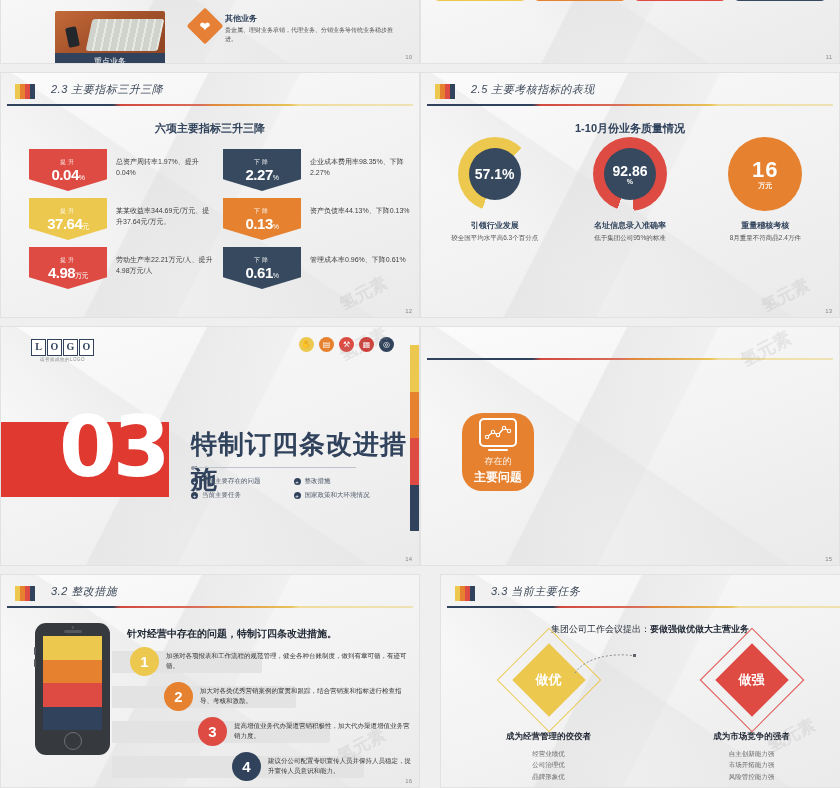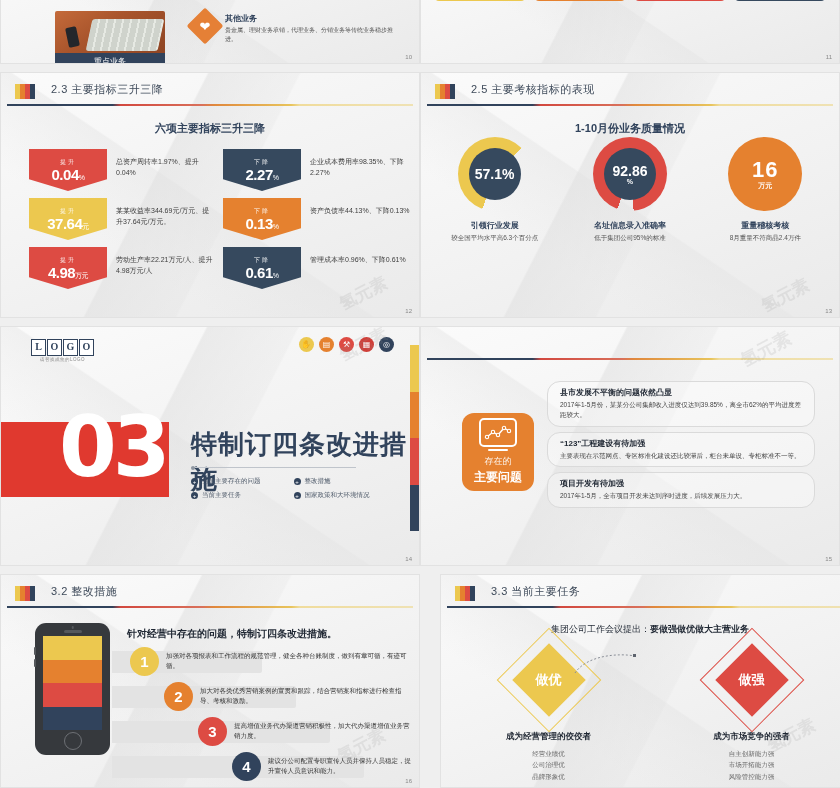"2.3 主要指标三升三降" .hdr .ttl { font-style: none -> italic }
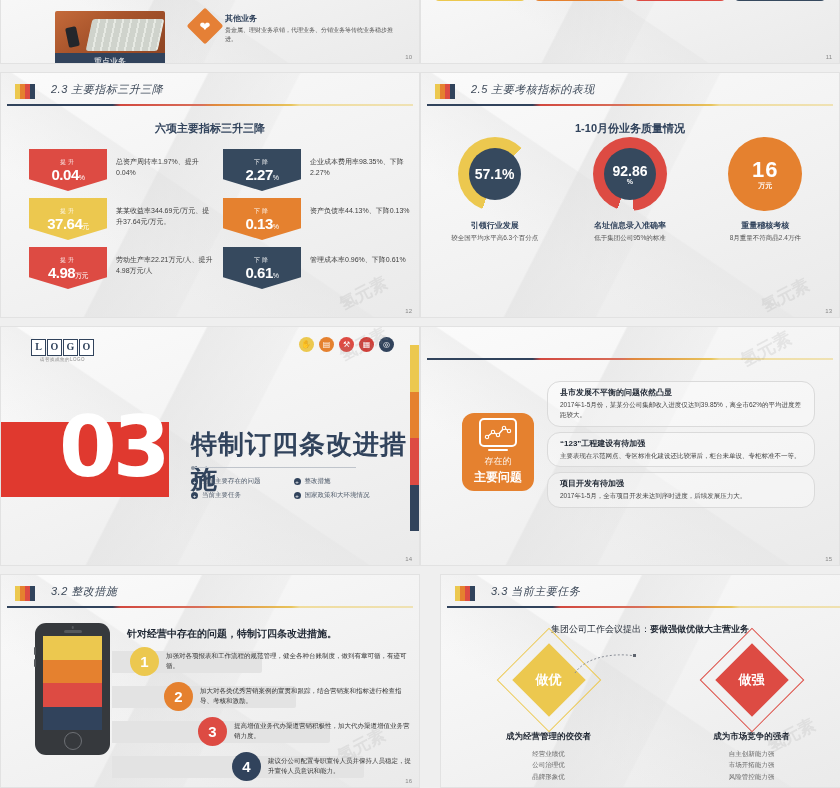"县市发展不平衡的问题依然凸显" div.pitems { html: <div> <div> <h5>县市发展不平衡的问题依然凸显</h5> <p>2017年1-5月份，某某分公司集邮收入进度仅达到39.85%，离全市62%的平均进度差距较大。</p> </div> <div> <h5>“123”工程建设有待加强</h5> <p>主要表现在示范网点、专区标准化建设还比较滞后，柜台未单设、专柜标准不一等。</p> </div> <div> <h5>项目开发有待加强</h5> <p>2017年1-5月，全市项目开发未达到序时进度，后续发展压力大。</p> </div> </div> -> none }
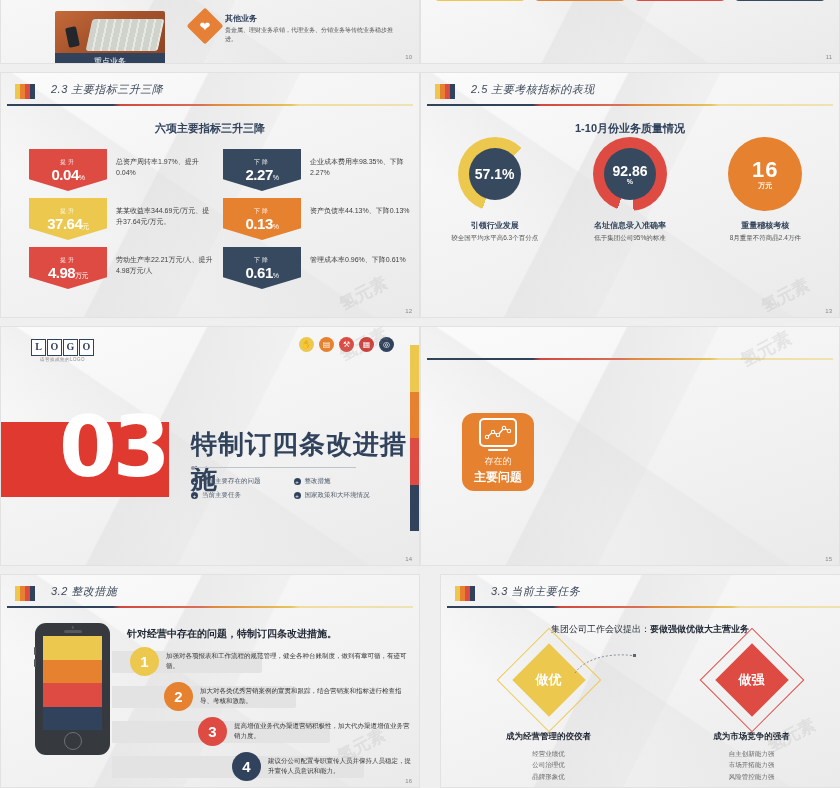"存在的" .pbox { border-radius: 12px -> 20px }
